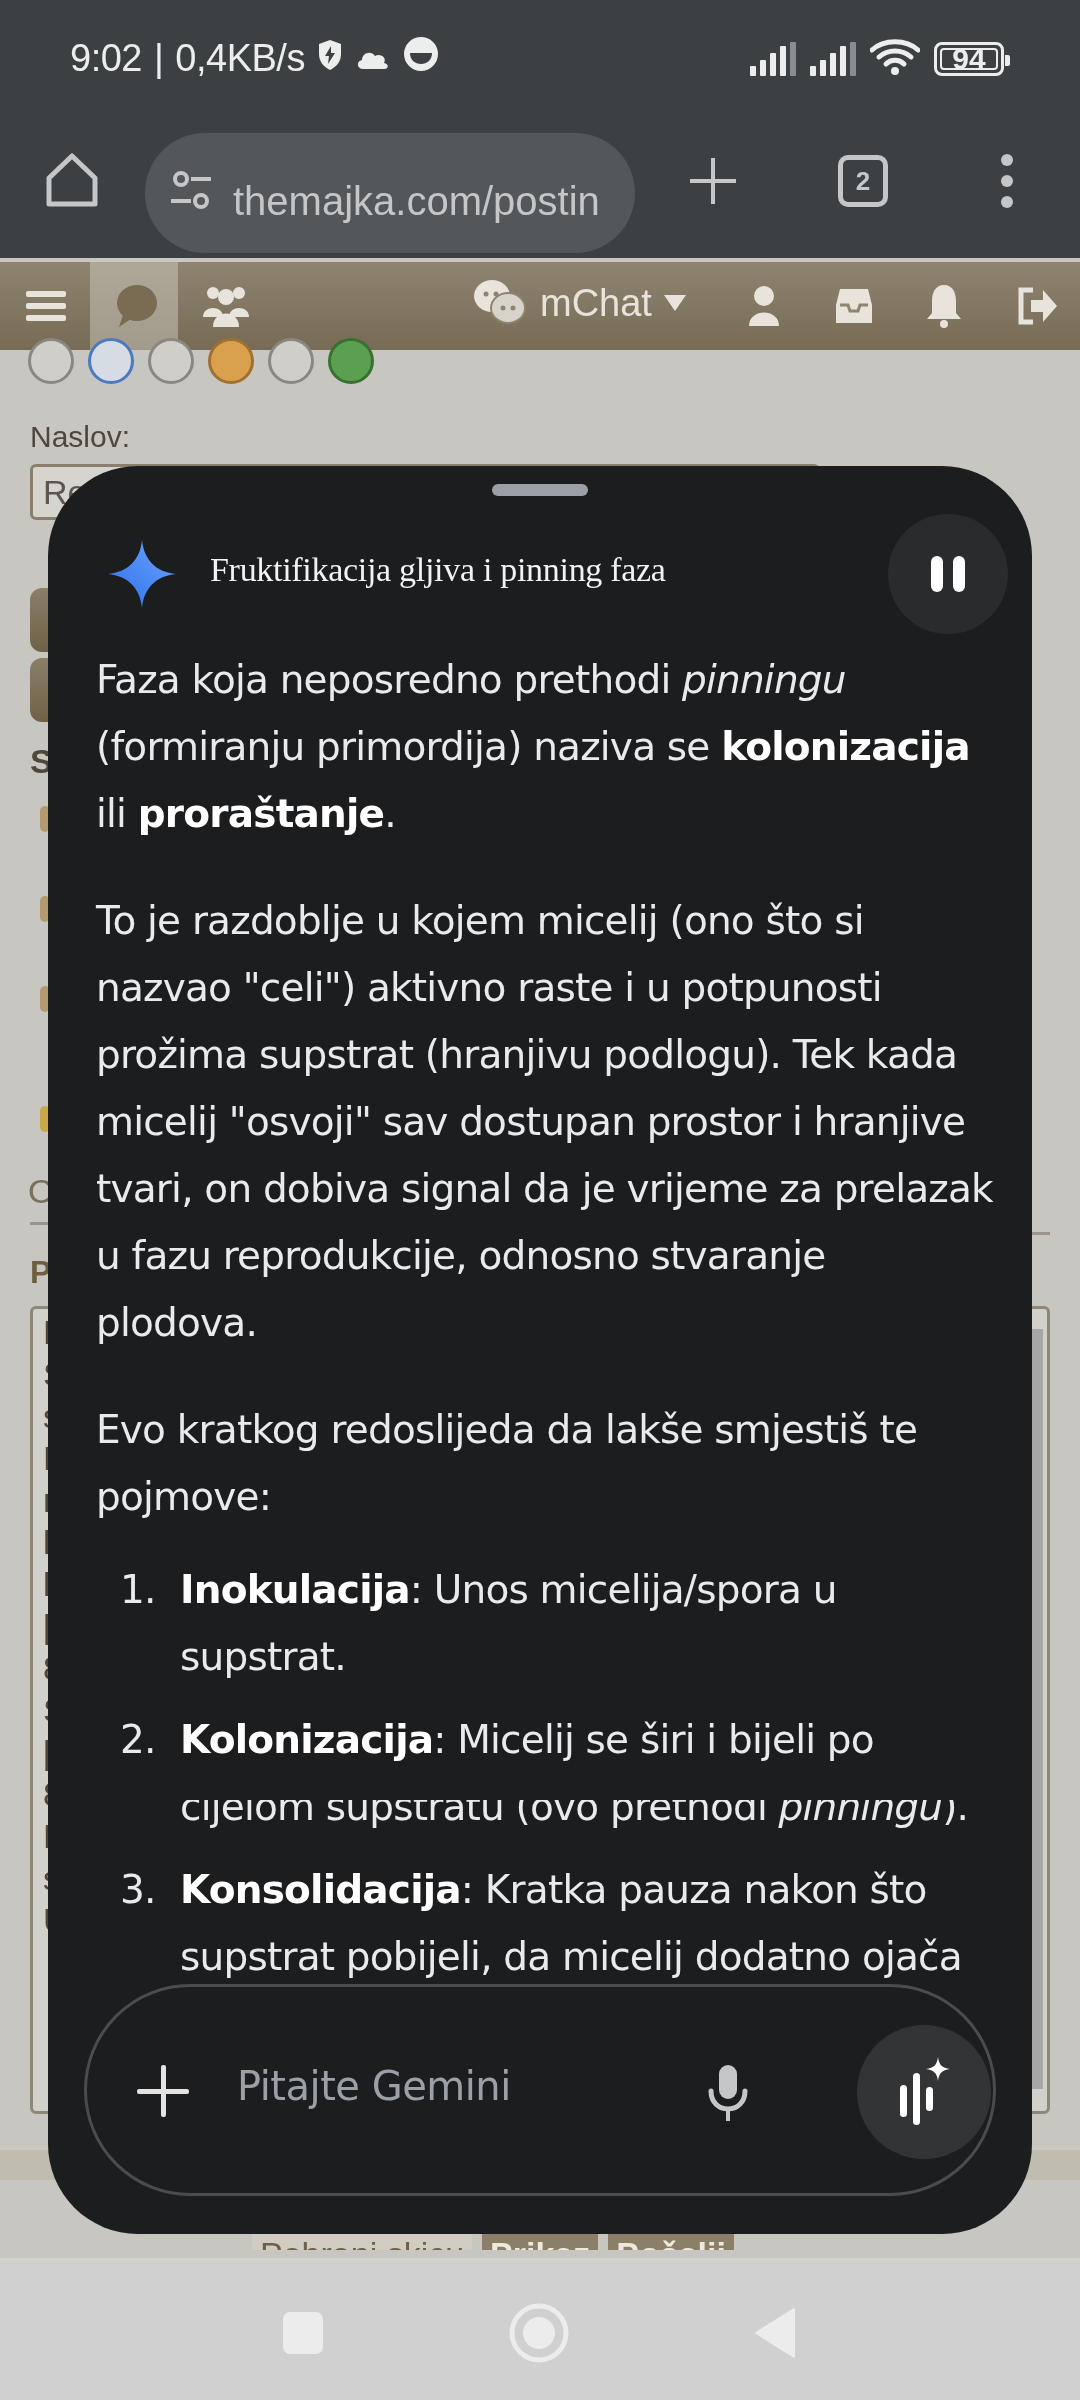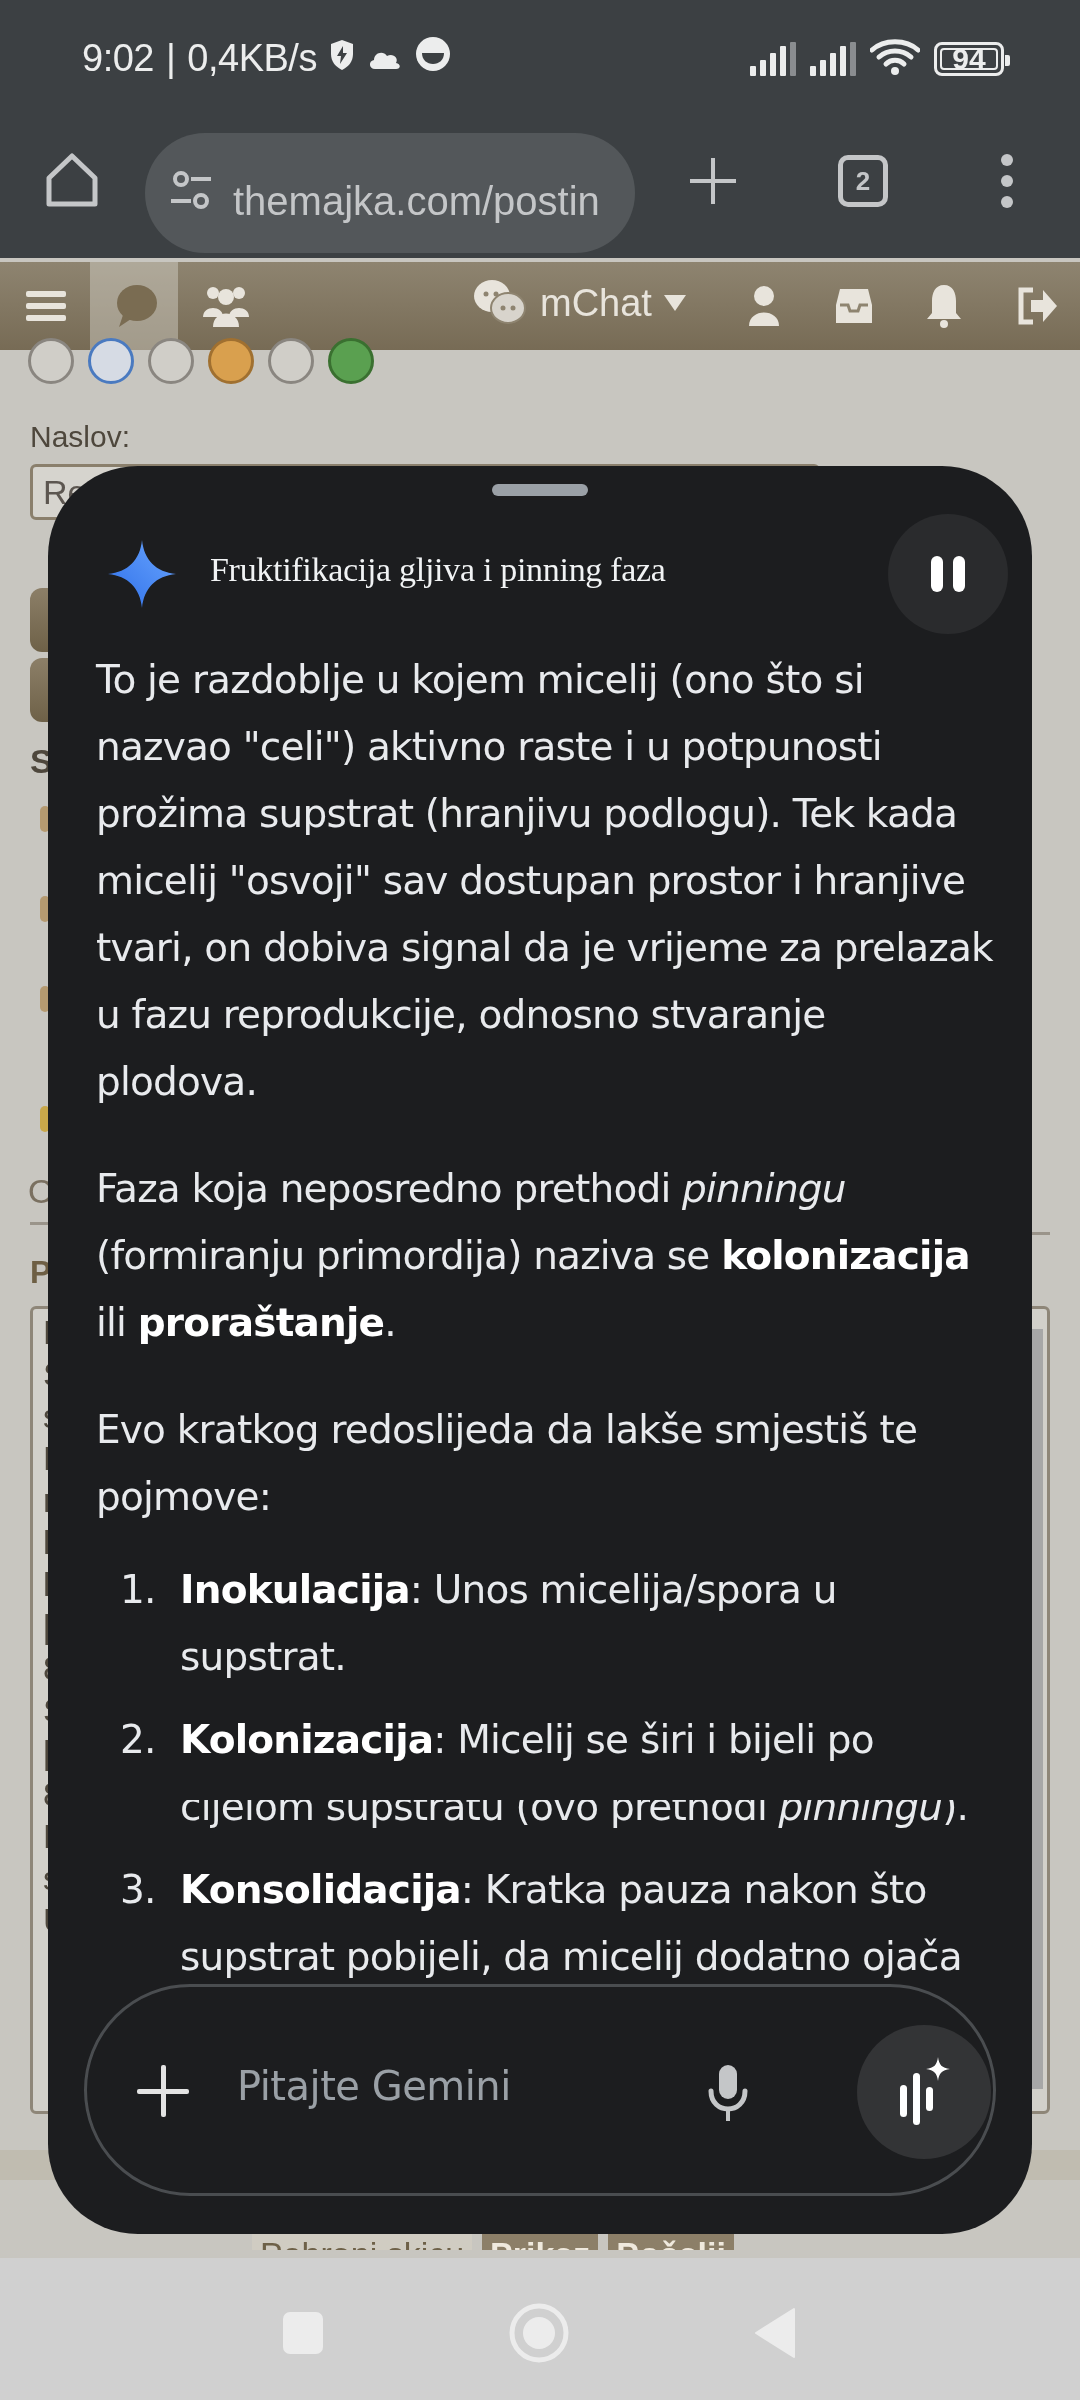"9:02" .status-left { left: 82px -> 70px }
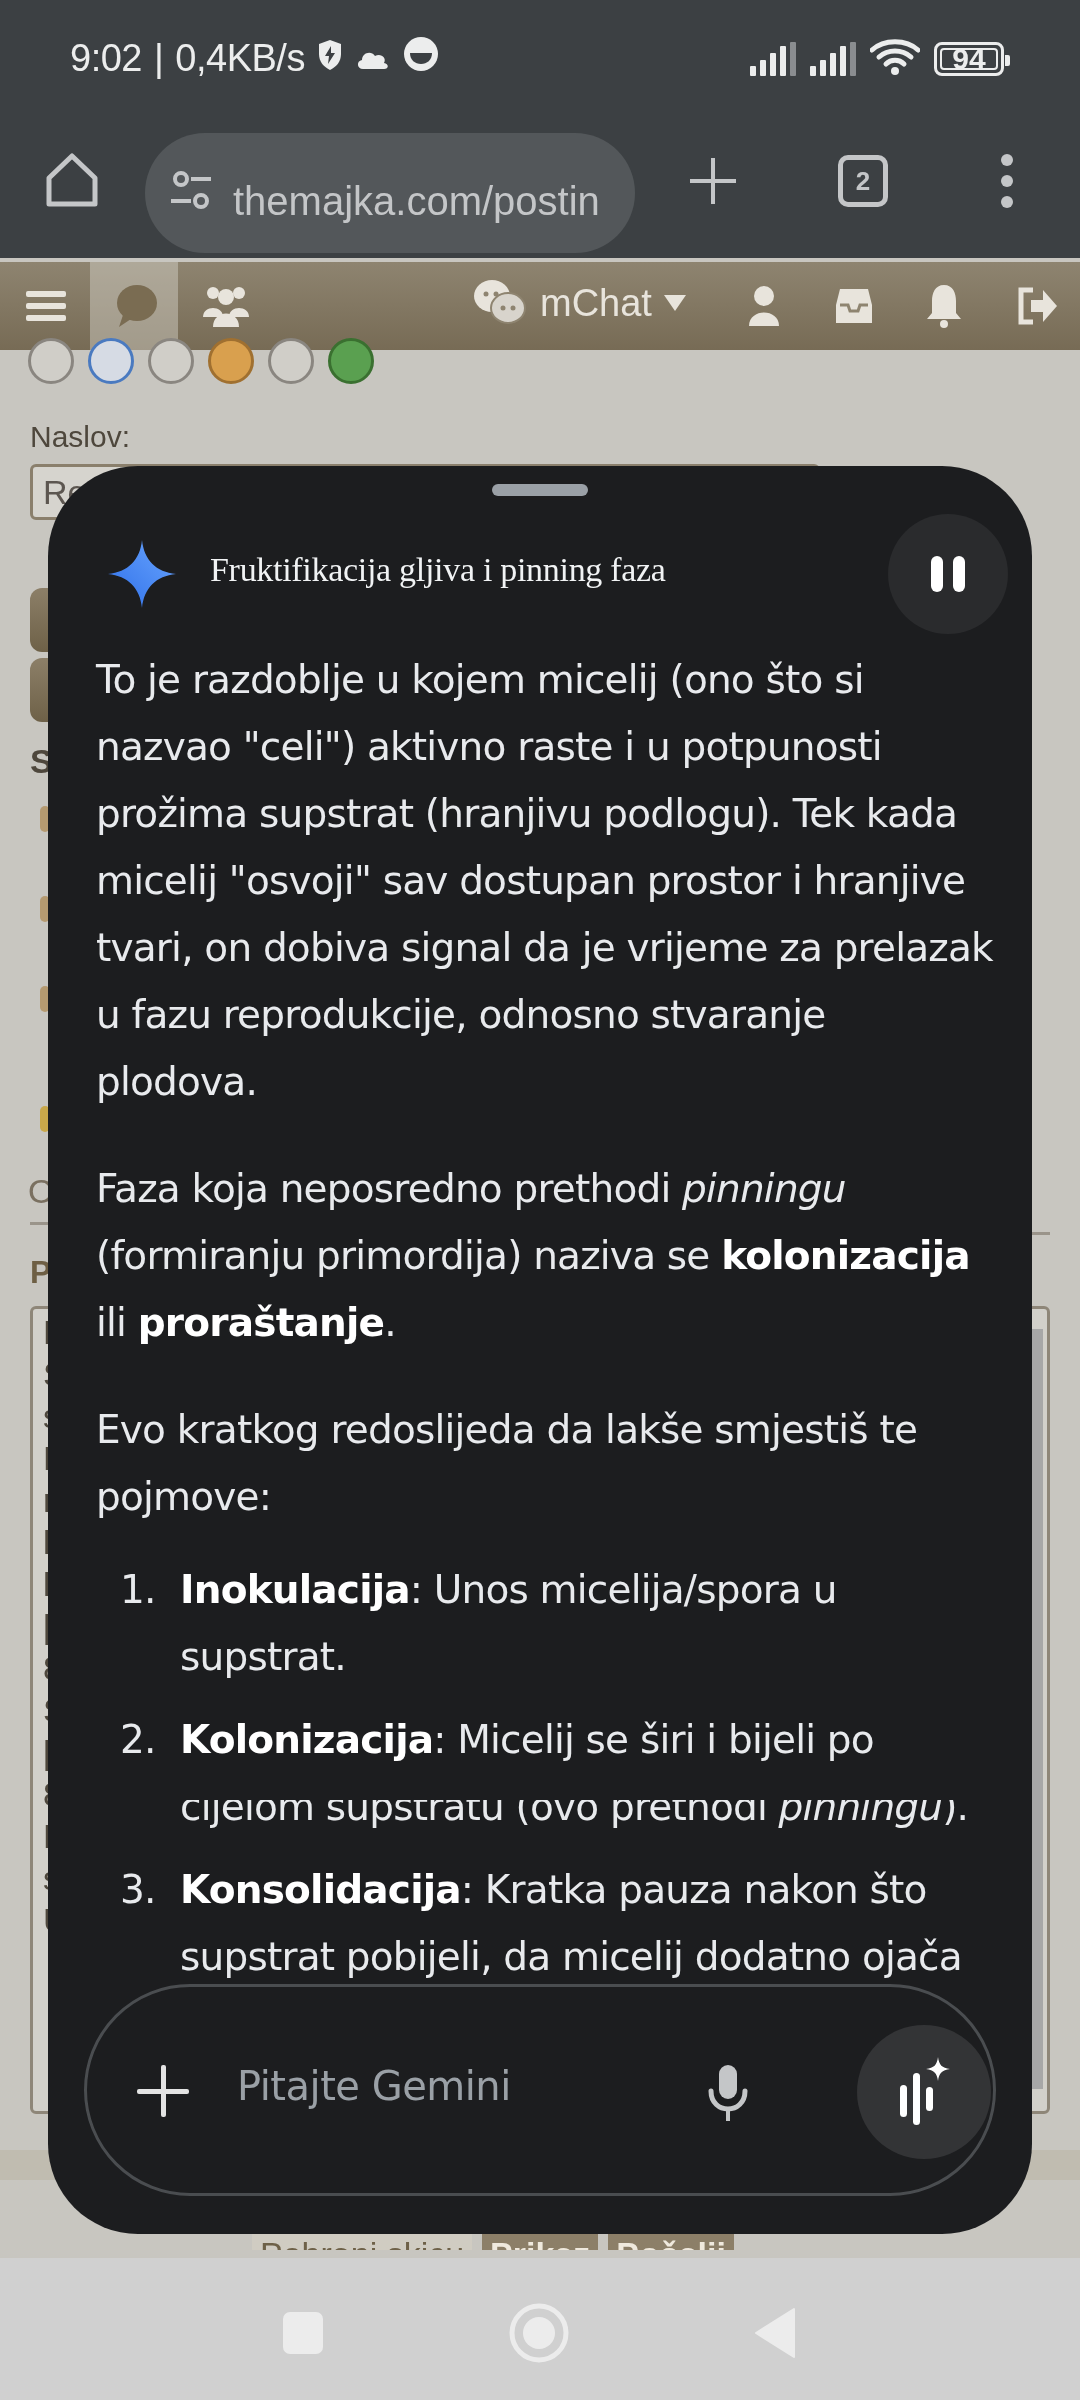"To je razdoblje u kojem" p { order: before "Faza koja neposredno prethodi pinningu" -> after "Faza koja neposredno prethodi pinningu" }
